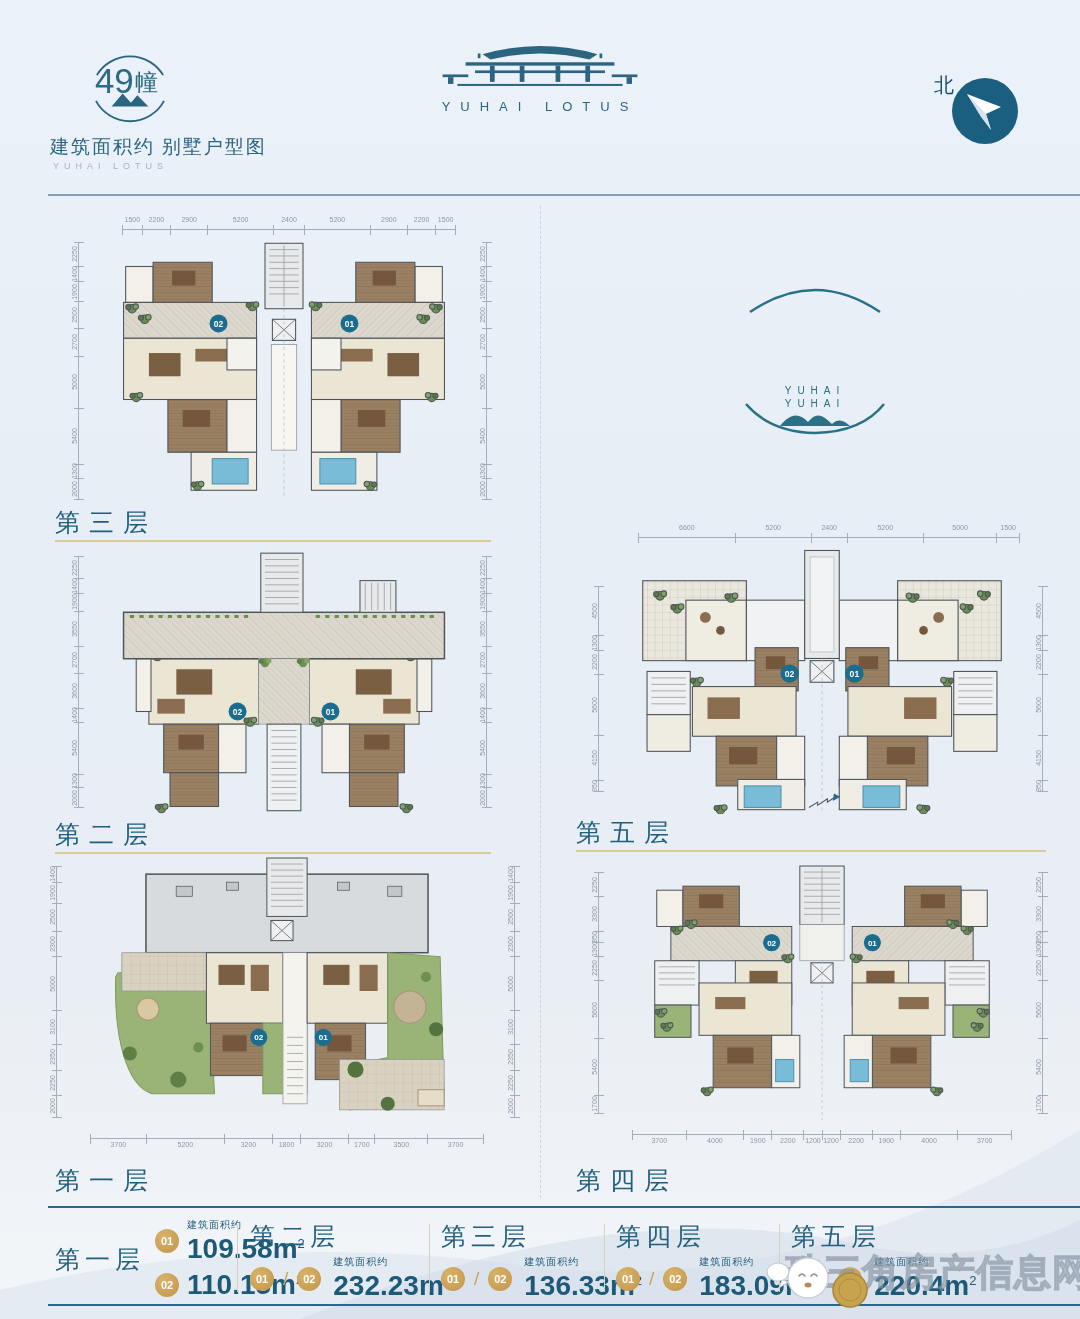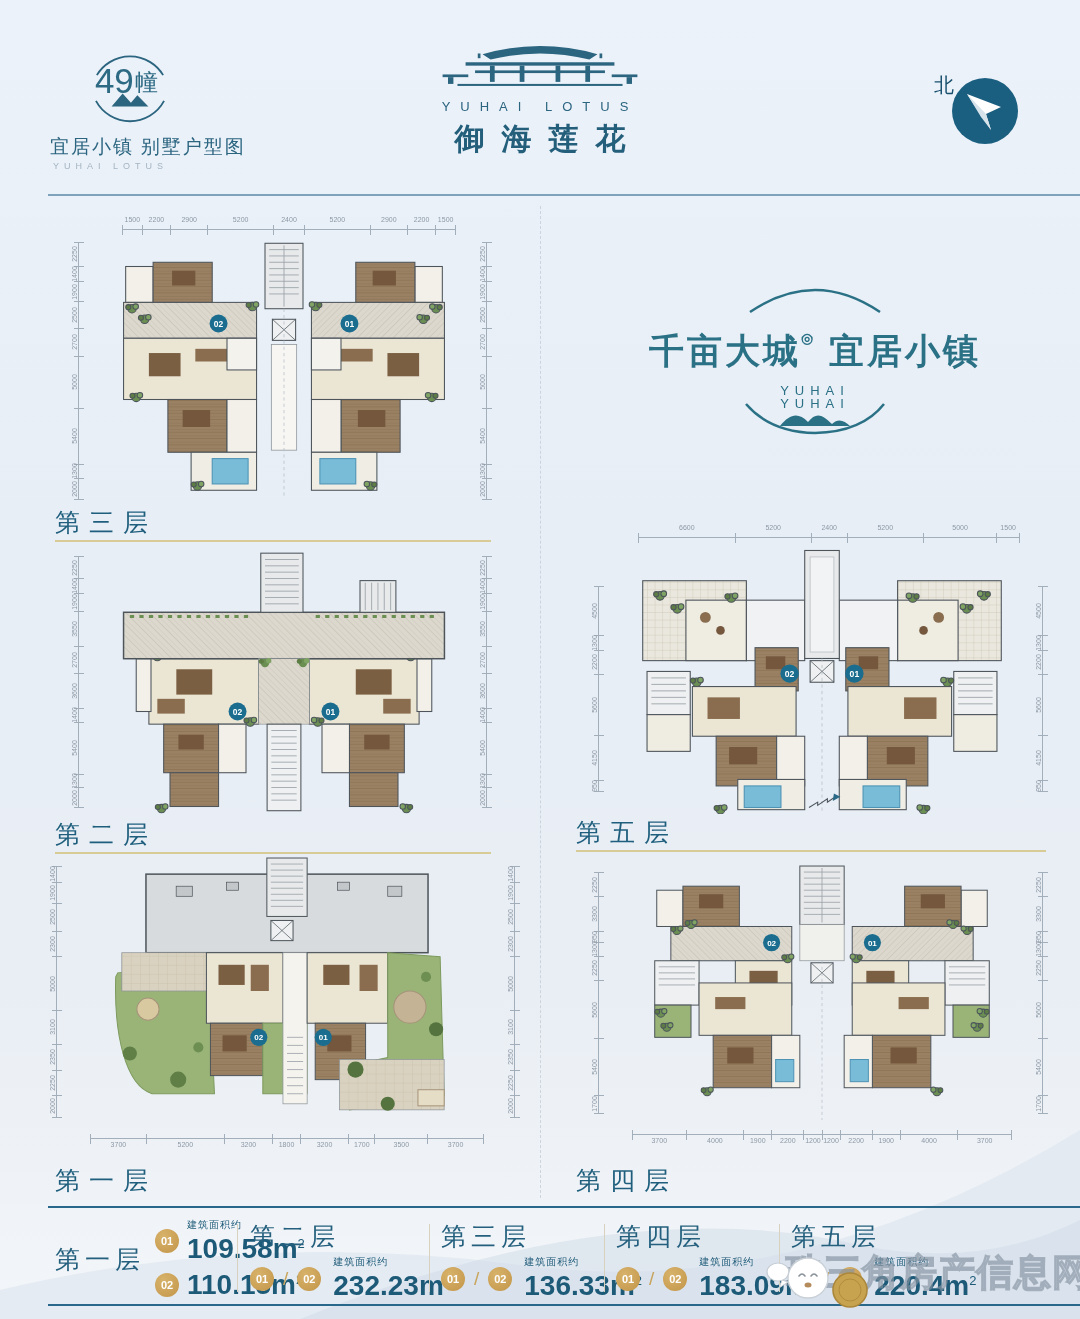"宜居小镇 别墅户型图" div.abs { text: 宜居小镇 -> 建筑面积约 }
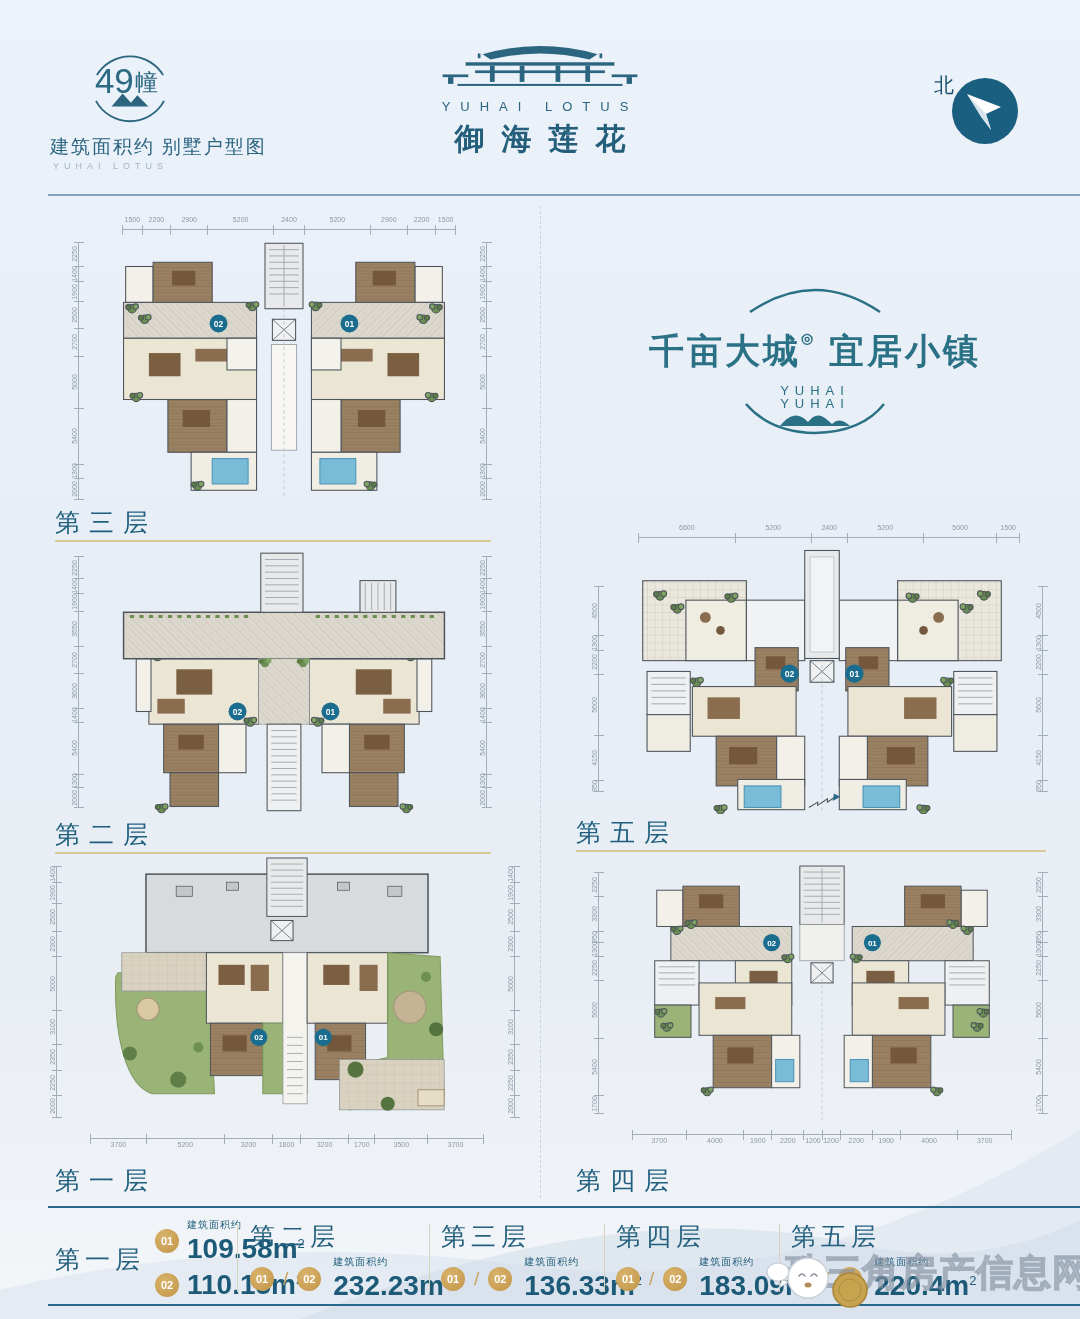"御海莲花" div.brand-cn { html: <div>御海莲花</div> -> none }
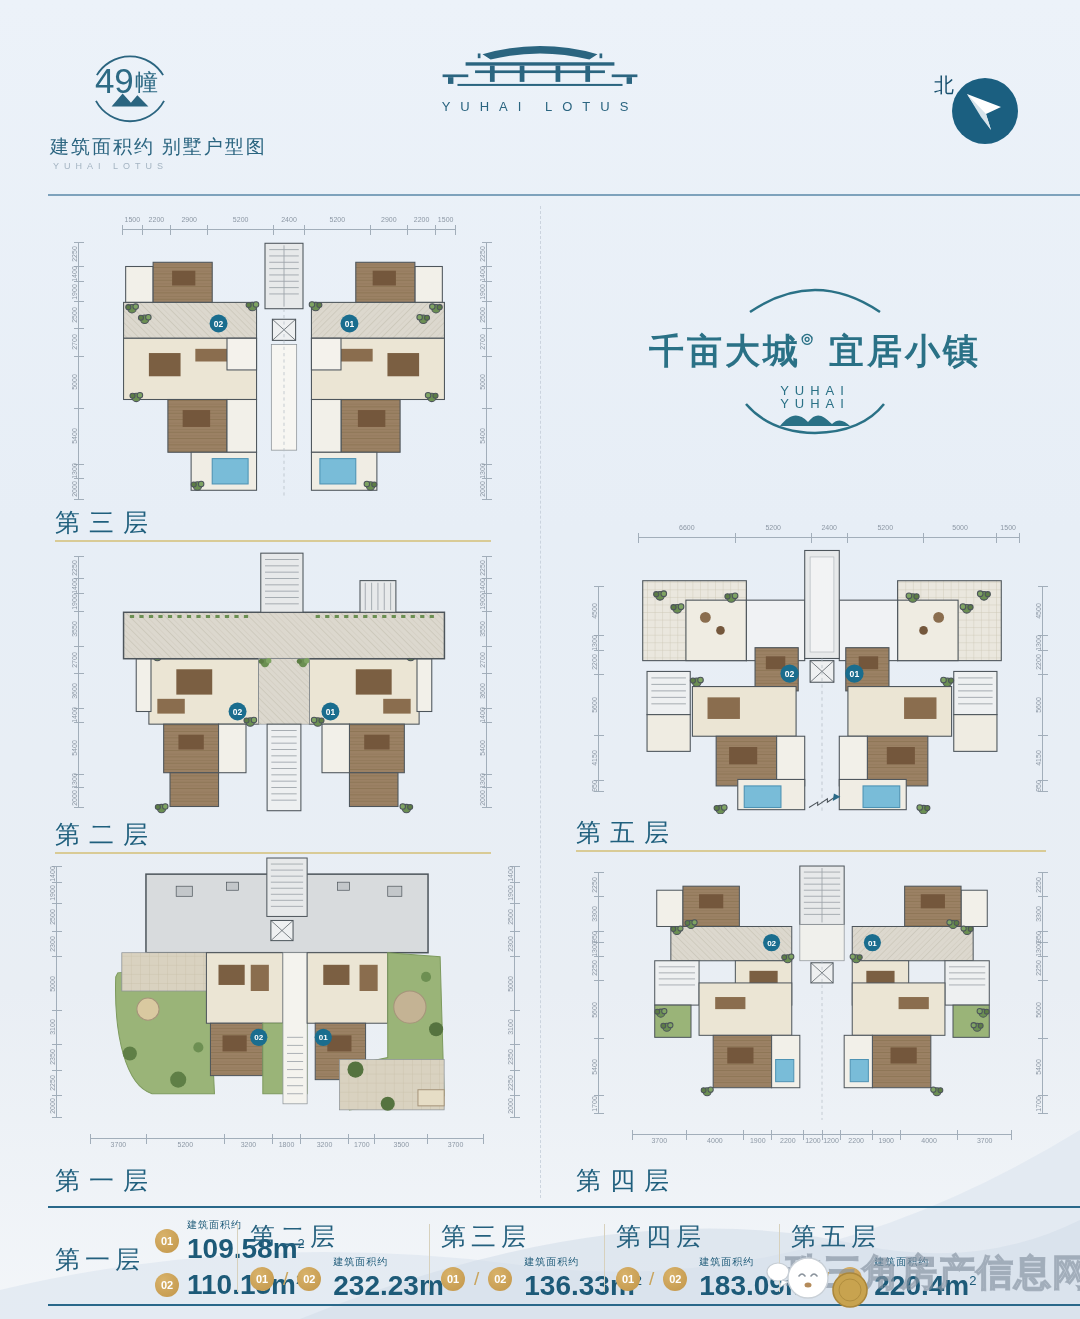"千亩大城◎ 宜居小镇" div.slogan-text { html: <div><span>千亩大城</span><span>◎</span> <span>宜居小镇</span></div> -> none }
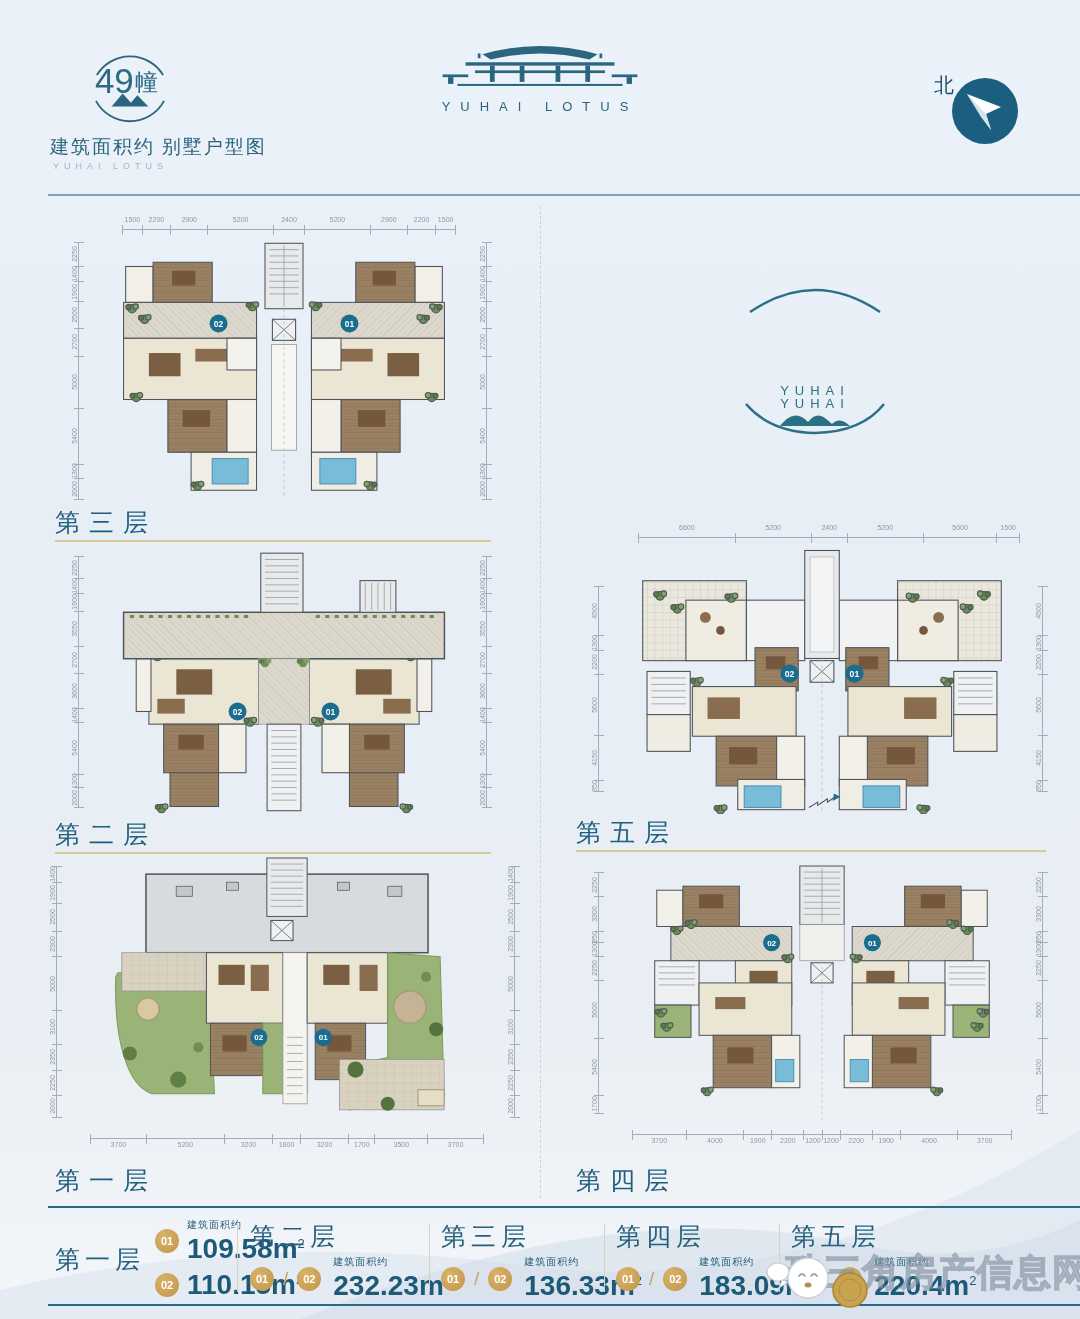"YUHAI" .slogan-sub { font-size: 13px -> 10px }
